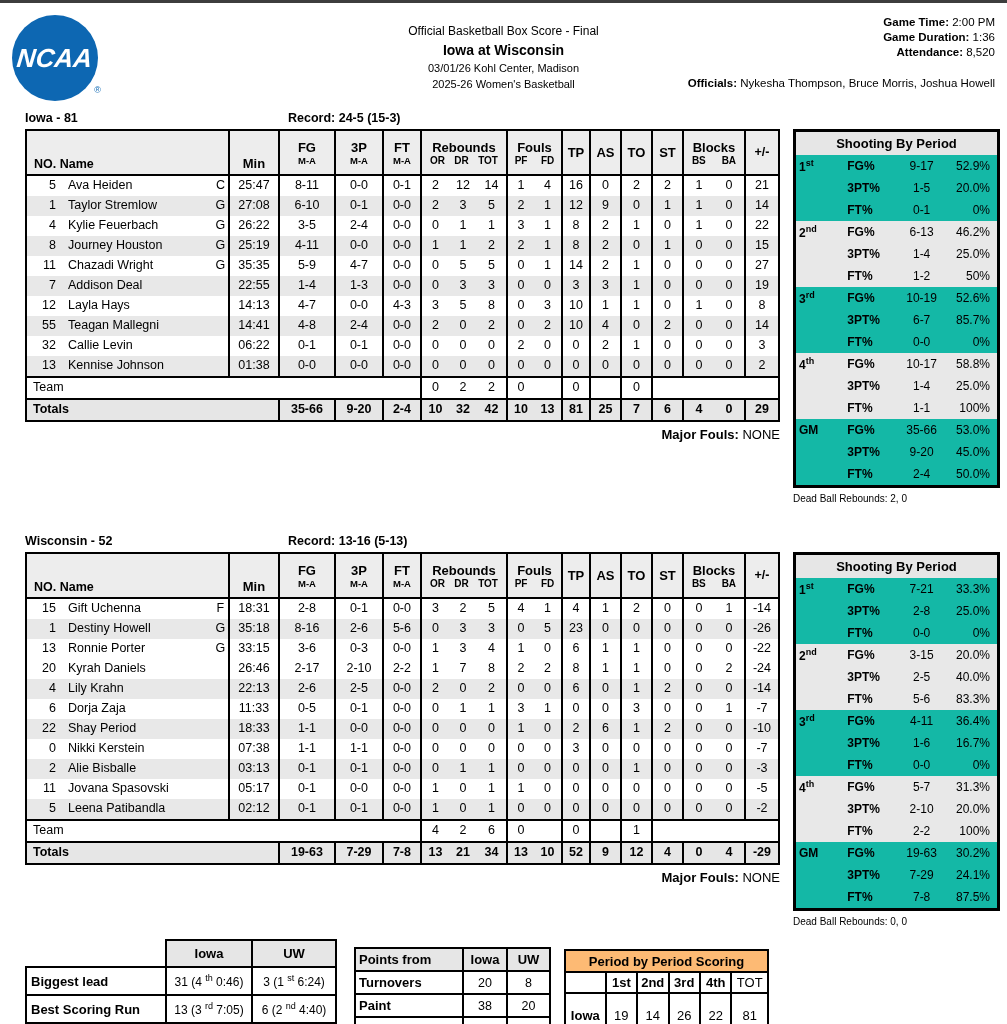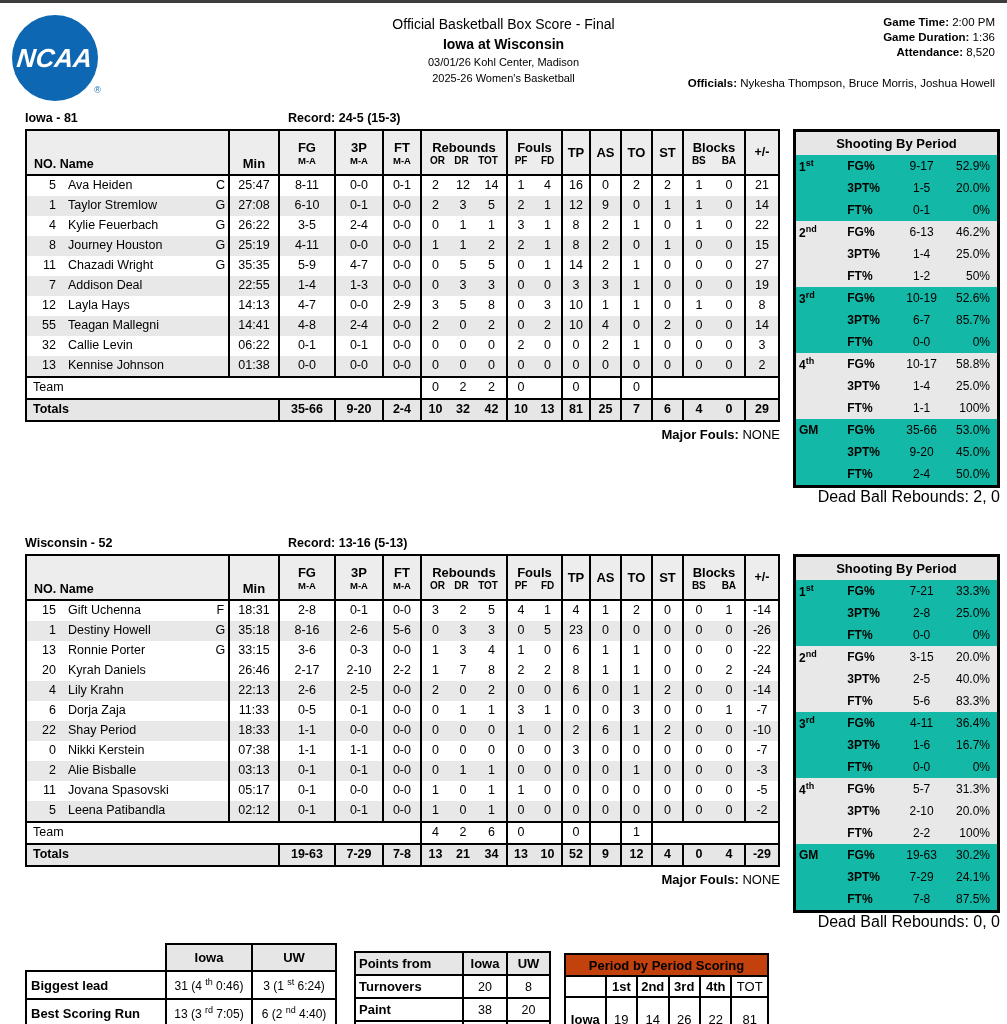"Official Basketball Box Score -" .doc-type { font-size: 14px -> 12px; margin-top: none -> 8px }
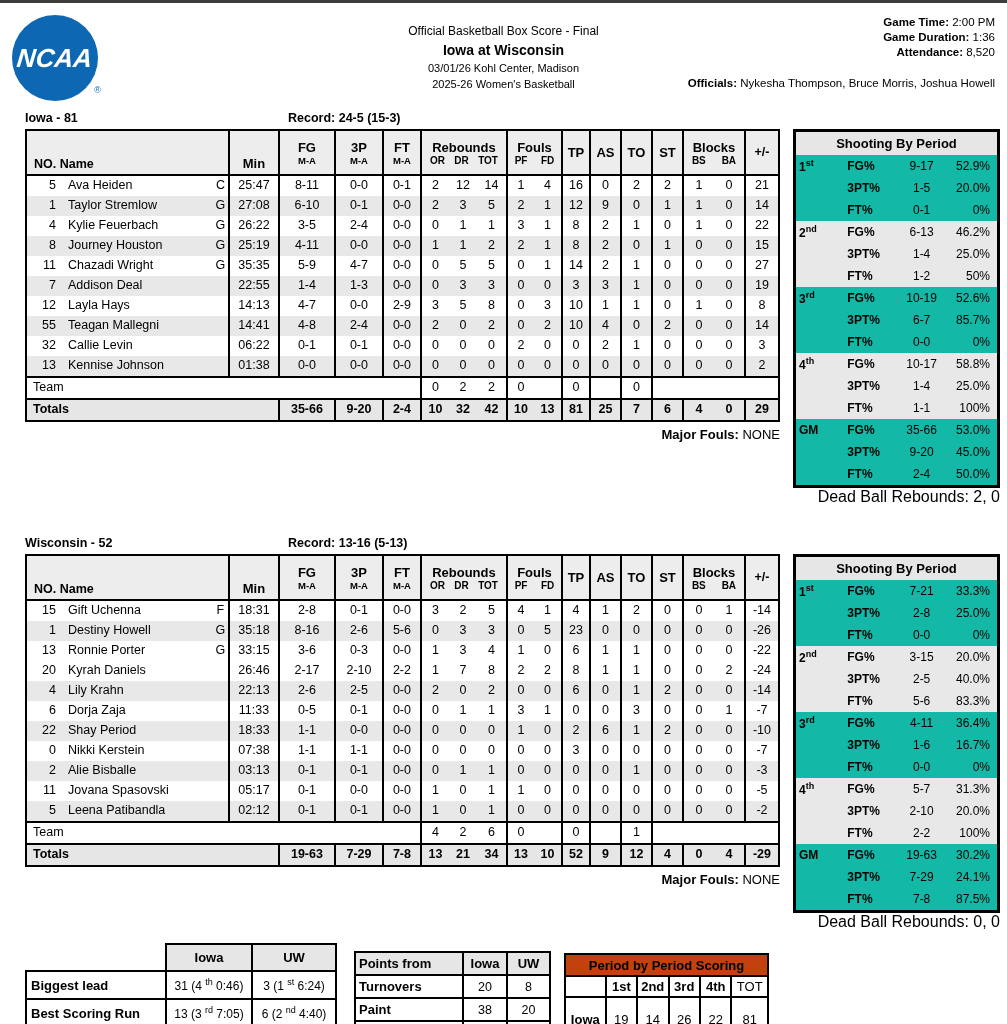"2-9" td.f-num { text: 2-9 -> 4-3 }
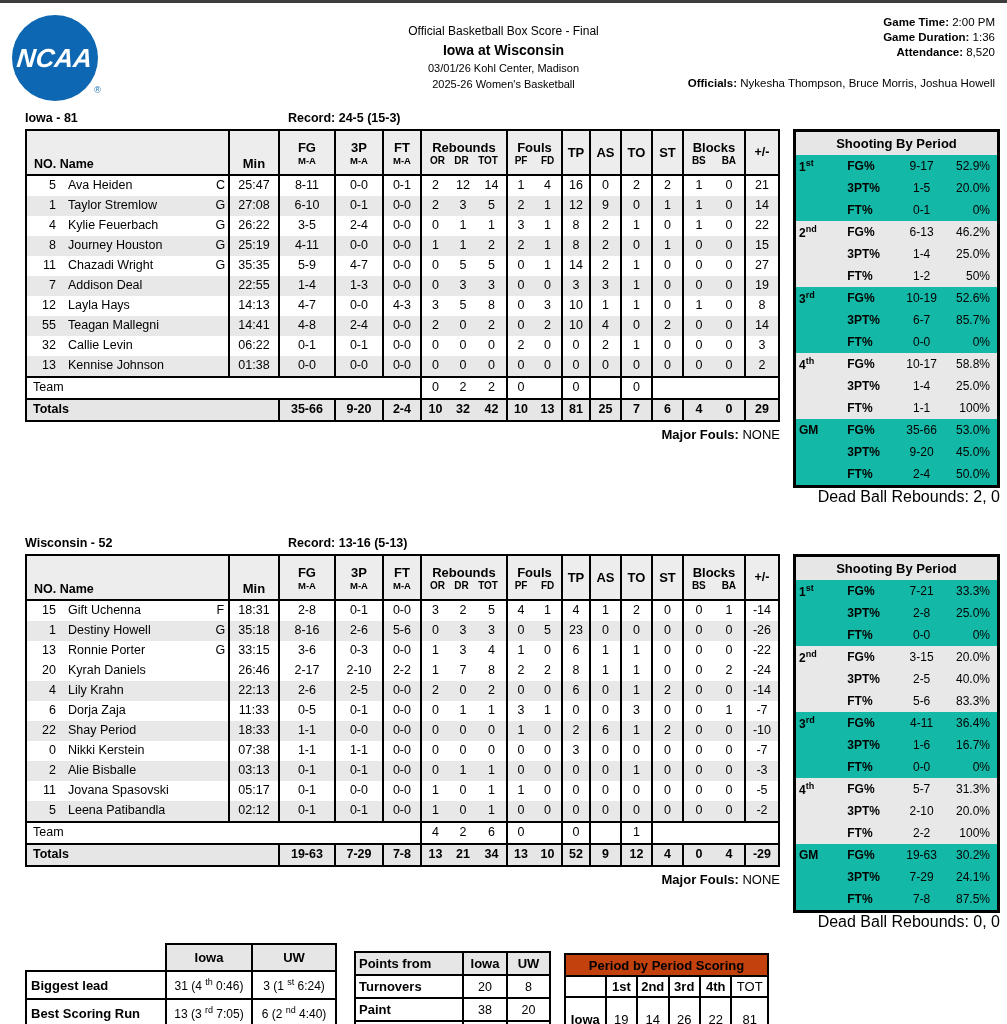"Dead Ball Rebounds: 2, 0" .deadball { font-size: 16px -> 10px; margin-top: none -> 5px; text-align: right -> left }
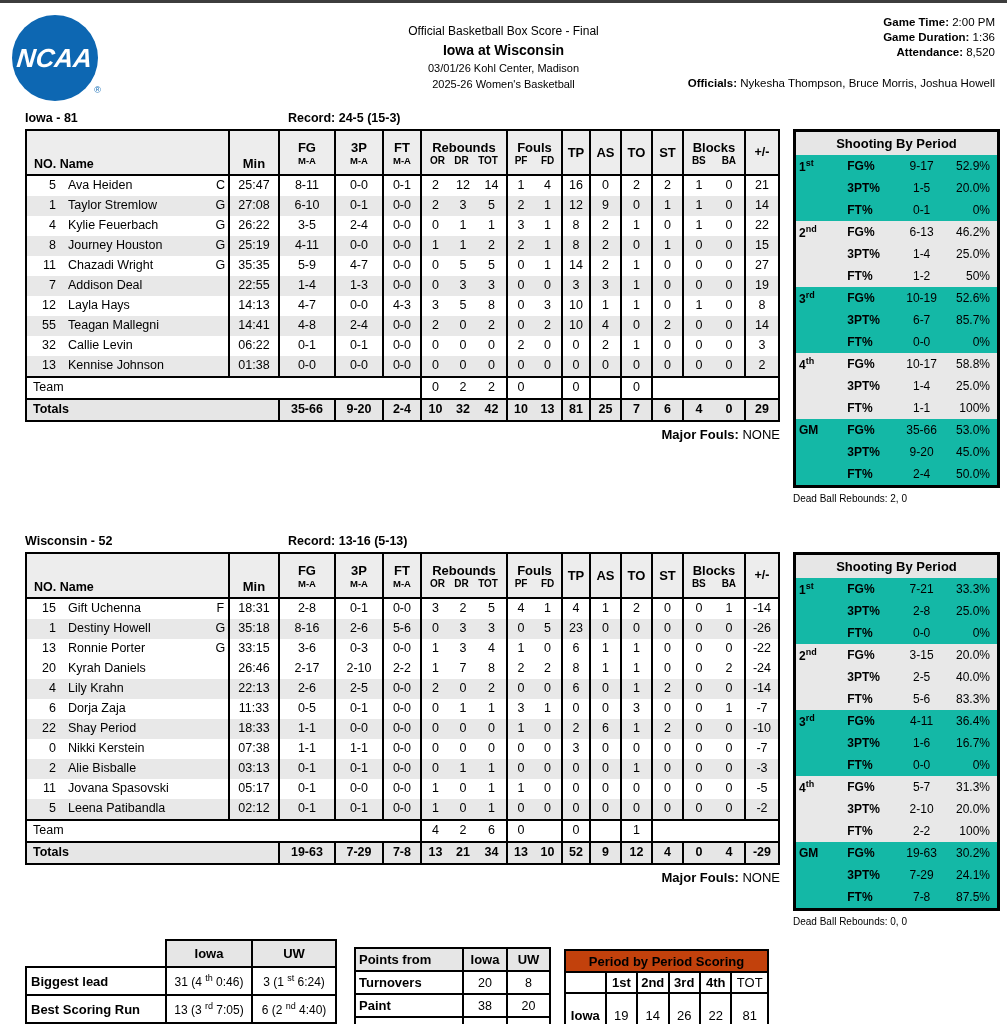"Period by Period Scoring" table.pscore th.title { background: #c2410c -> #fdba74 }
